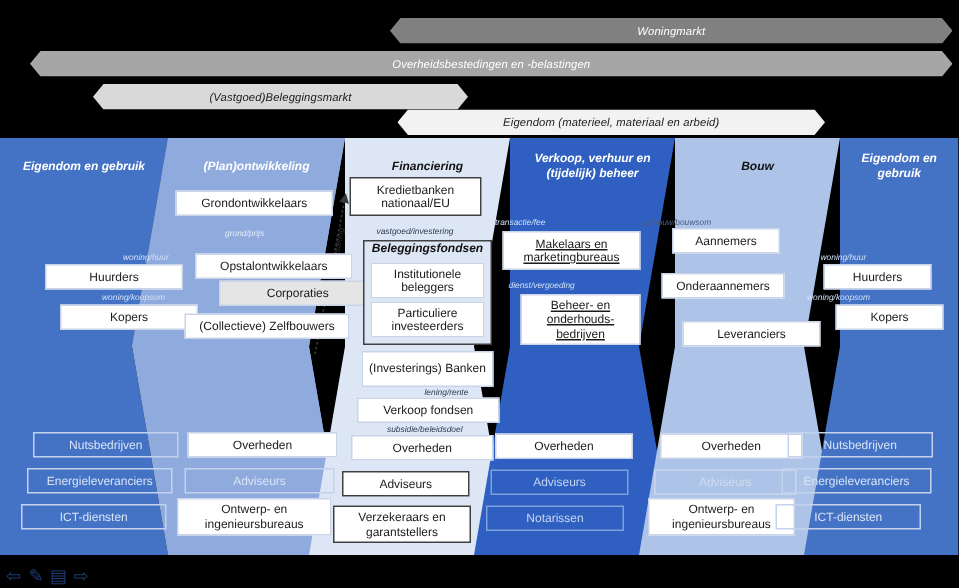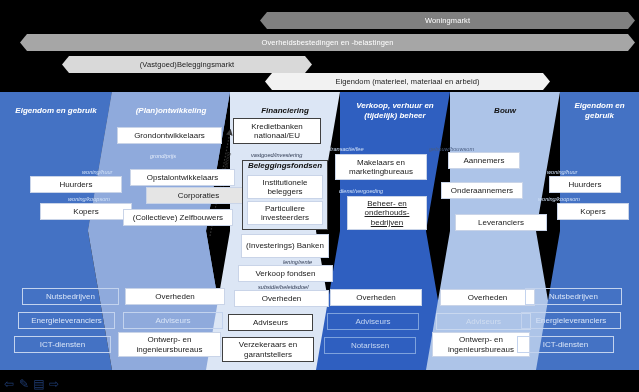"Woningmarkt" .mbar span { font-style: none -> italic }
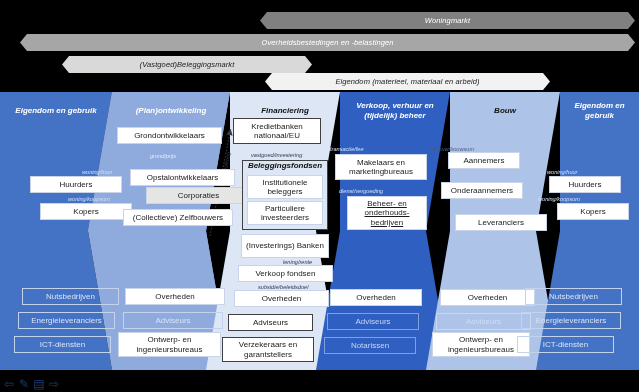"Makelaars en marketingbureaus" div.bx { text-decoration: none -> underline }
